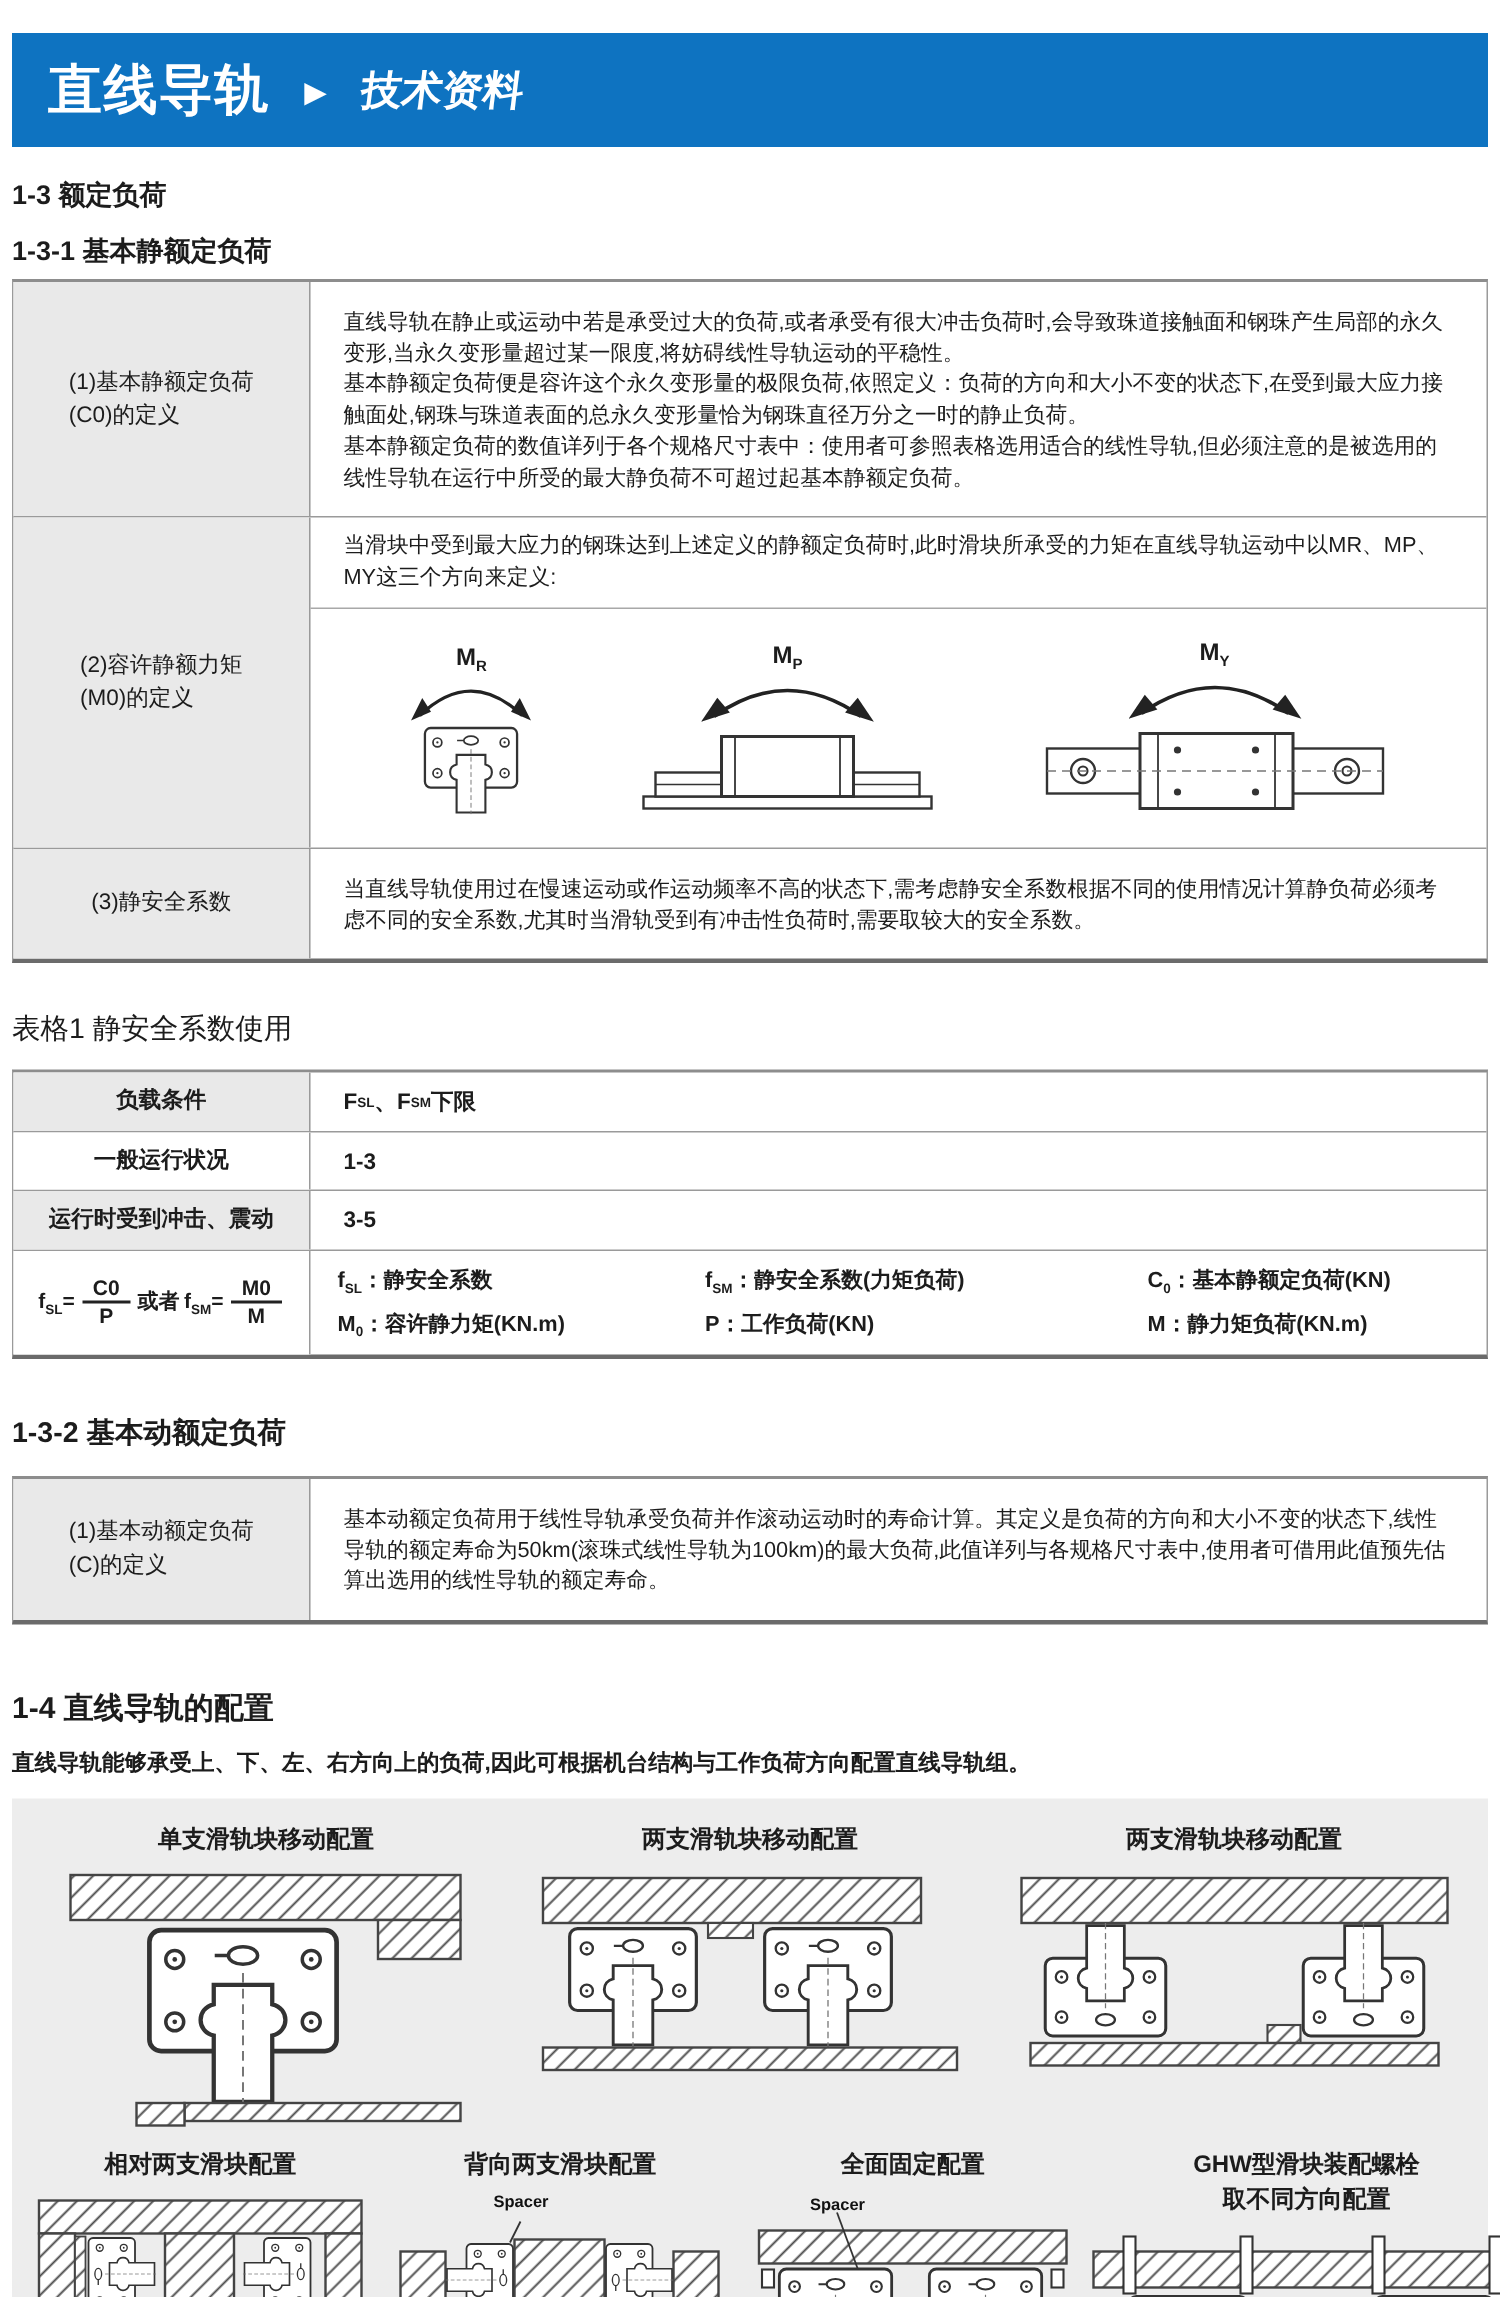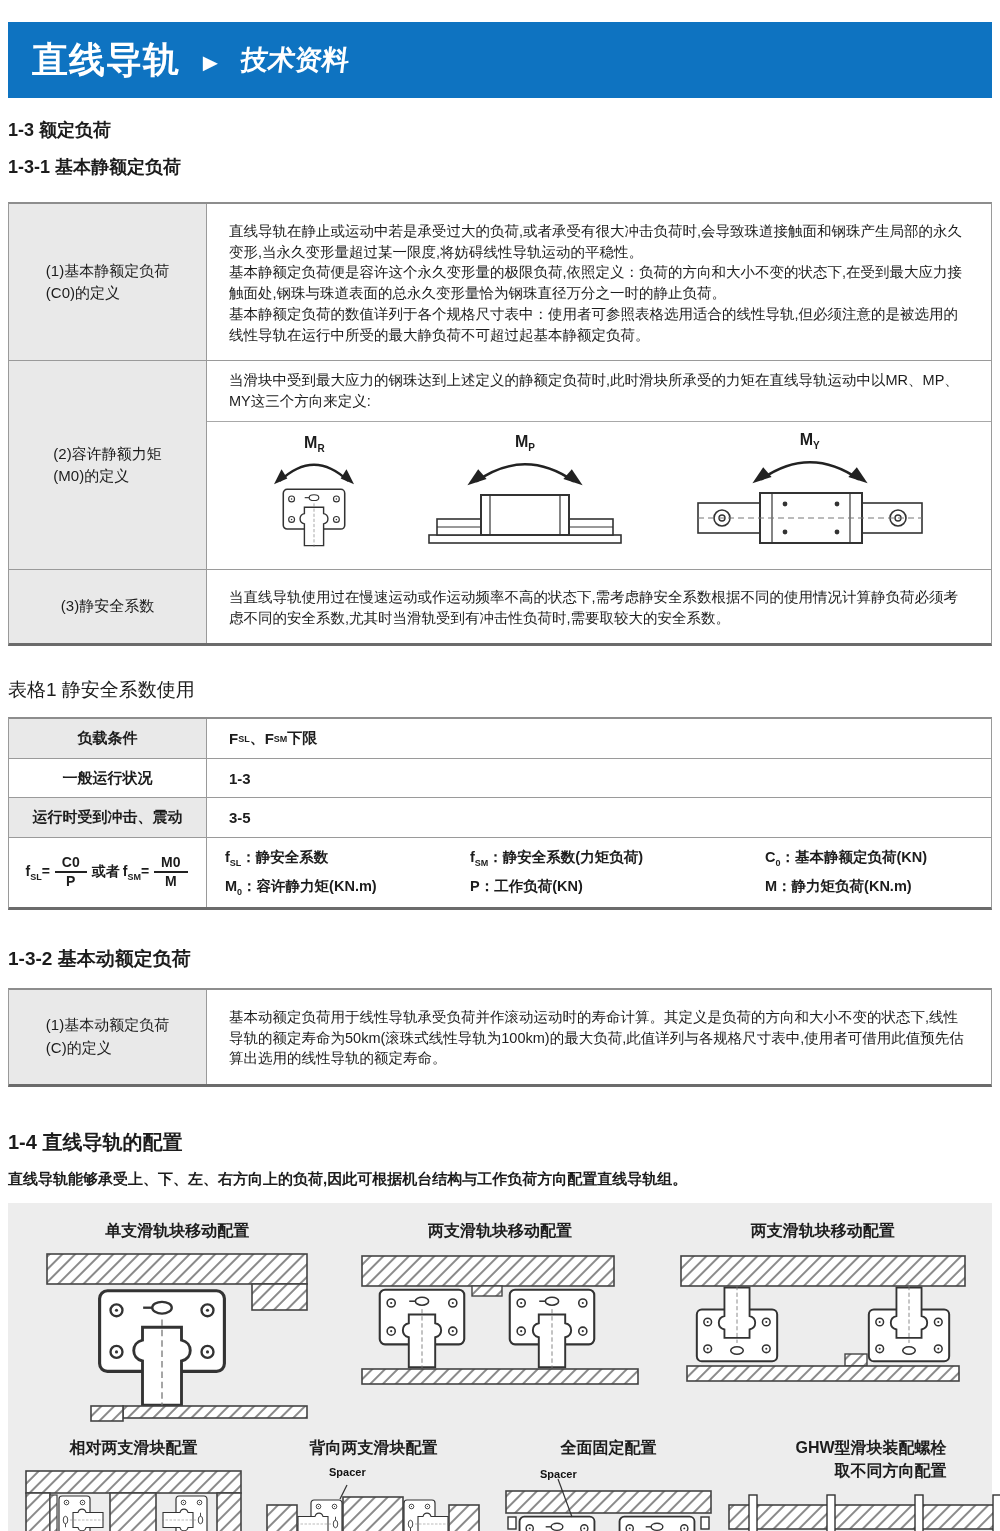"1-3-1 基本静额定负荷" .h1b { margin: 13px 0 23px 0 -> 13px 0 7px 0 }
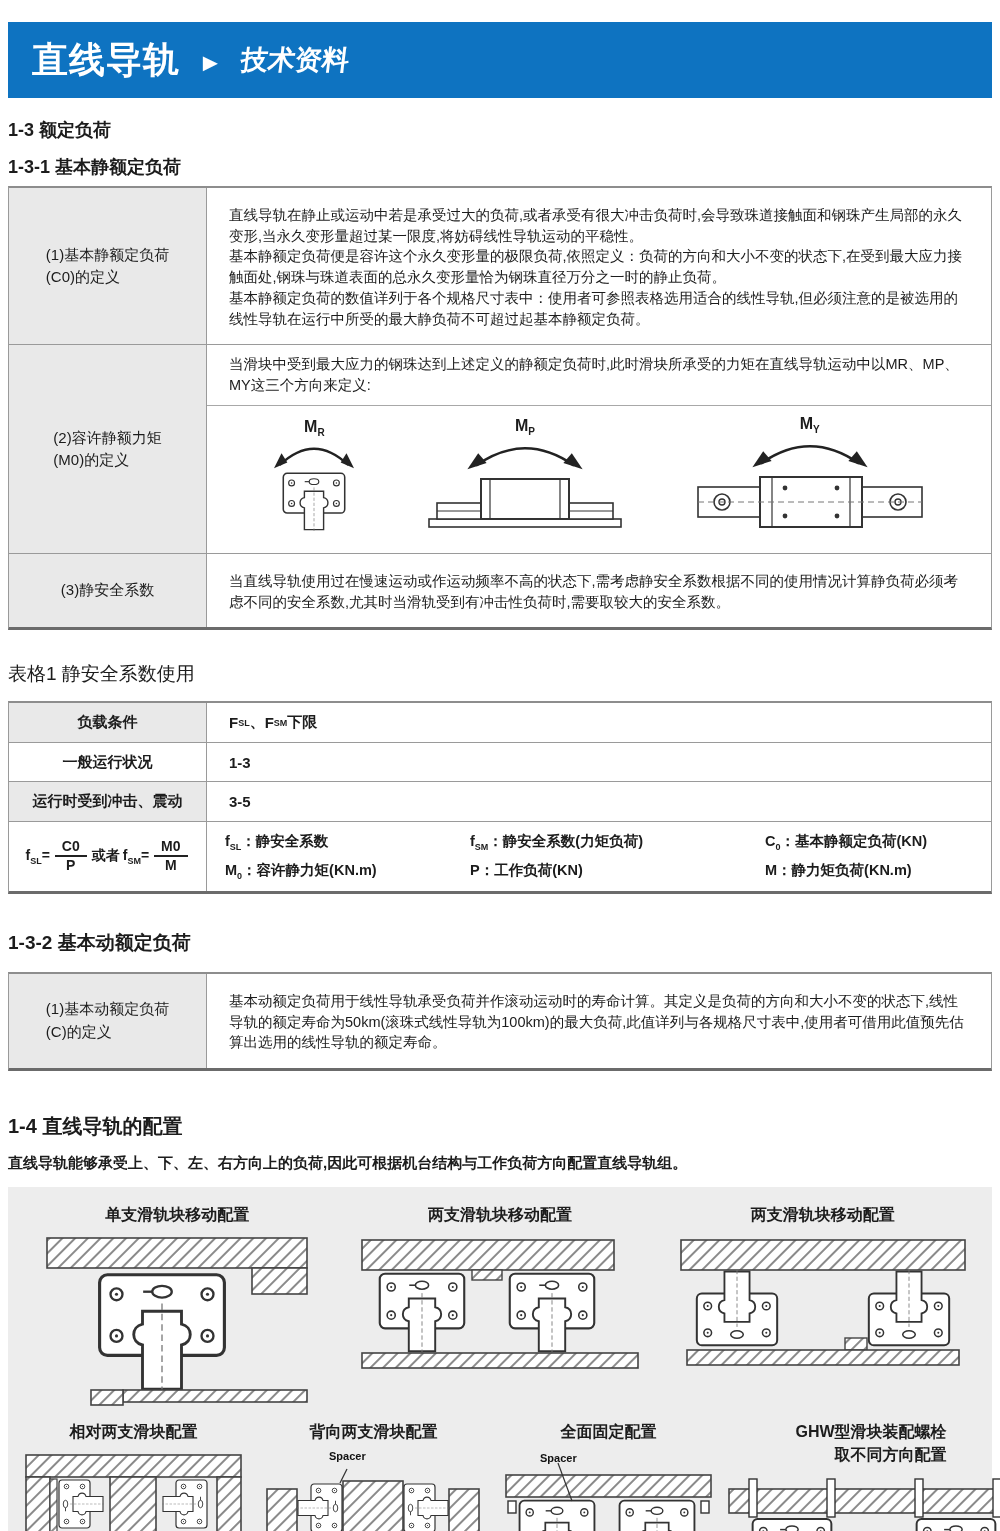"MR" .mrow { padding: 0 30px 10px 30px -> 12px 30px 10px 30px }
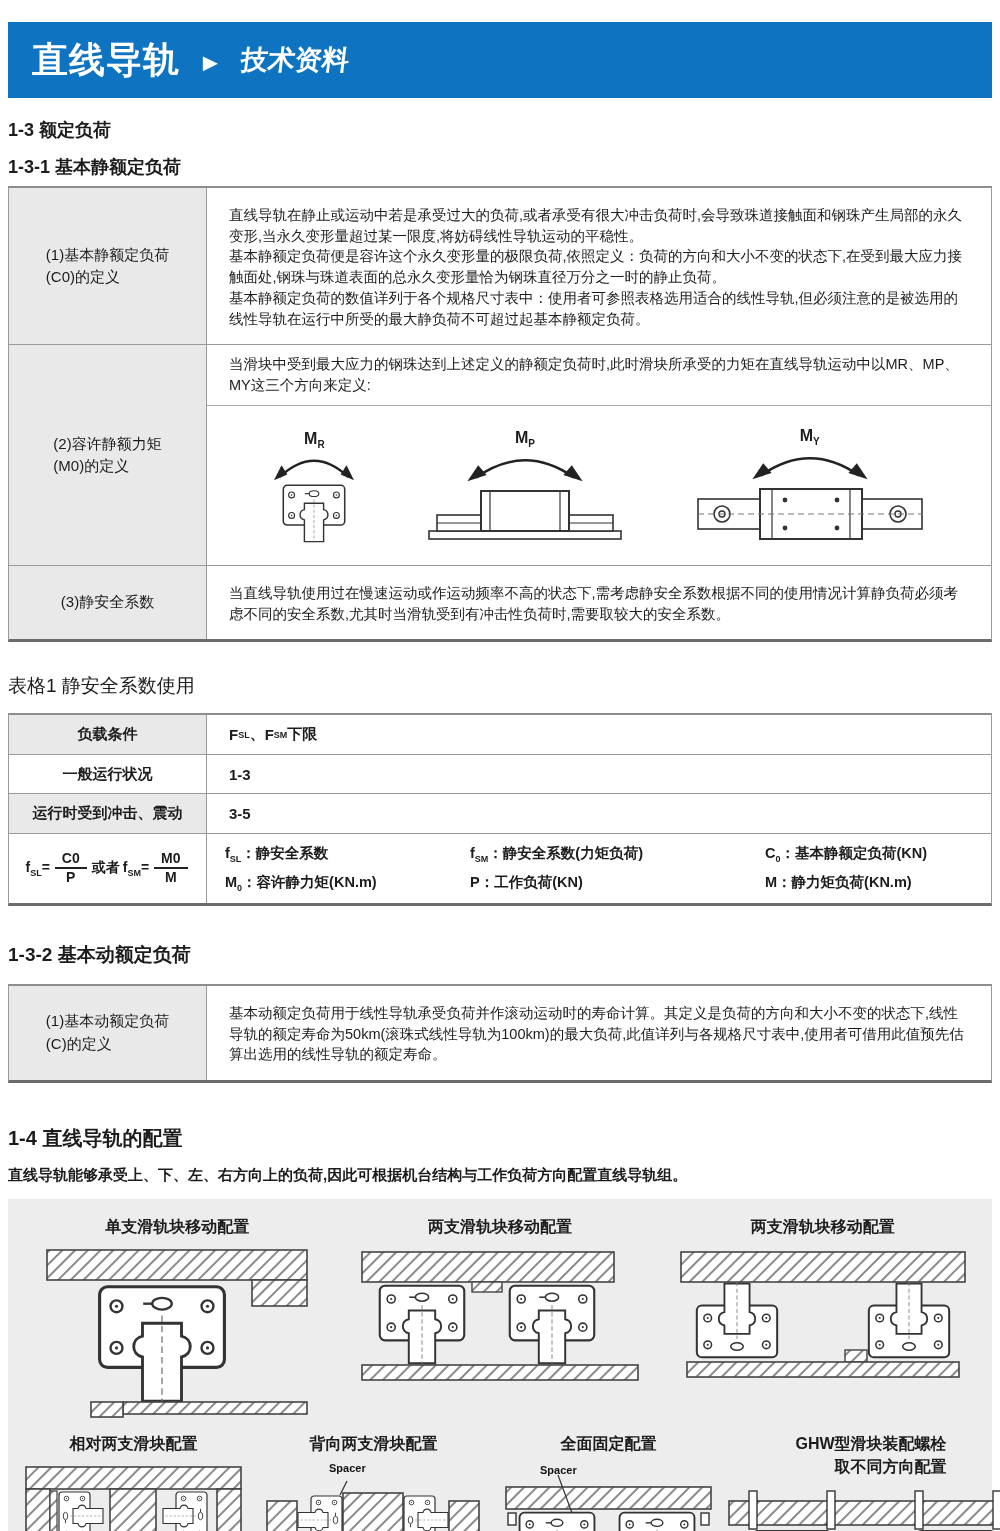"单支滑轨块移动配置" .pcap { text-align: right -> center }
